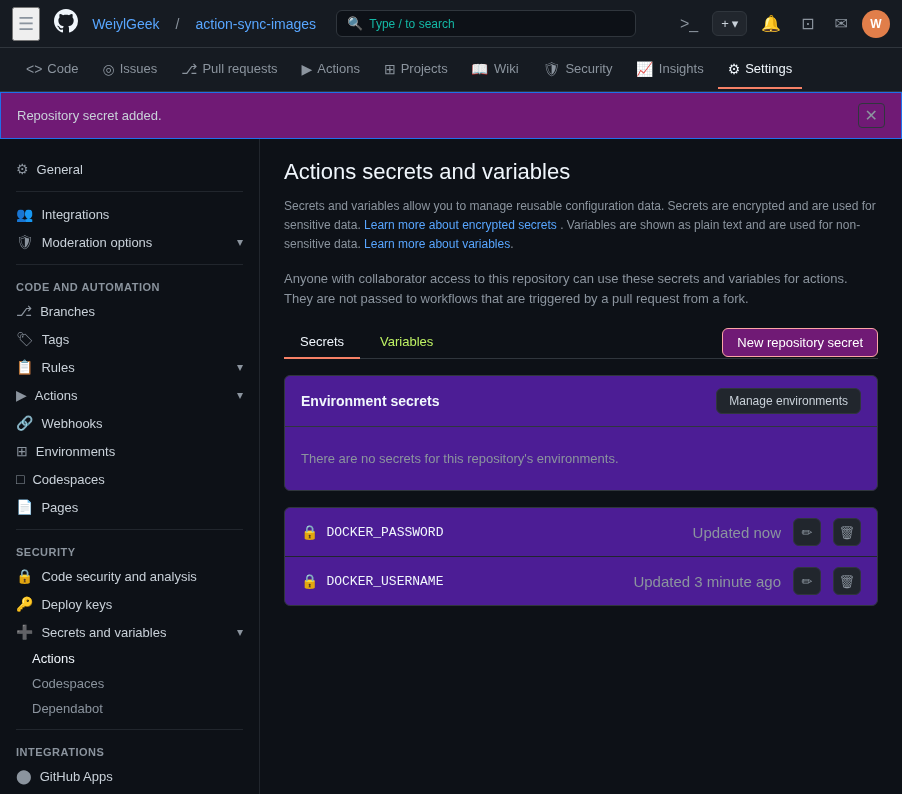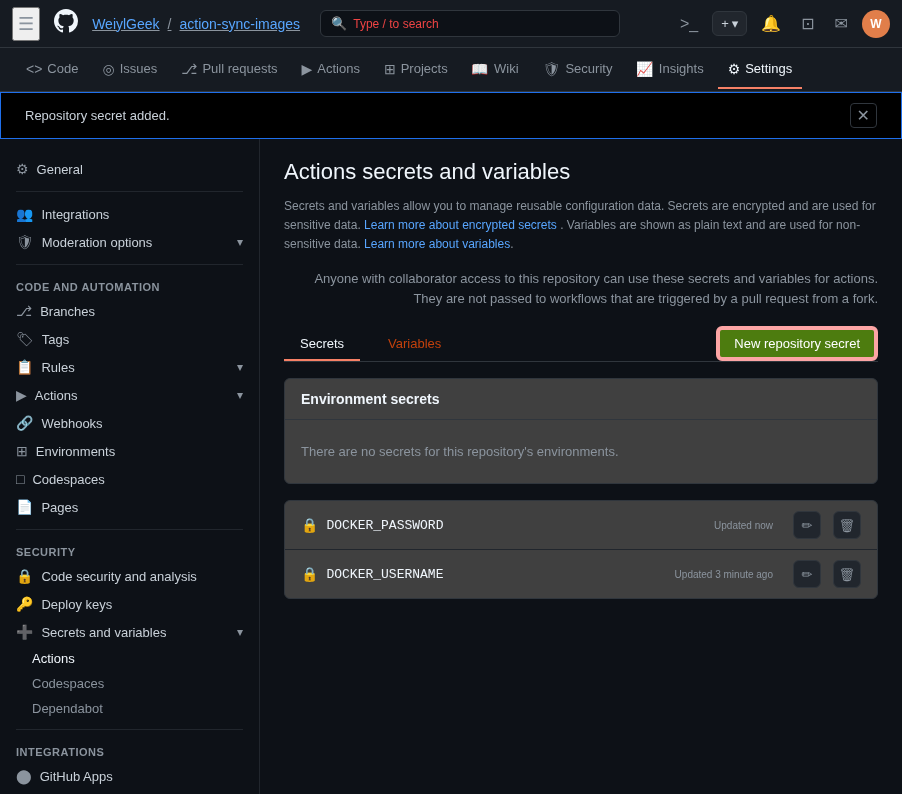"WeiylGeek" .nav-breadcrumb { gap: 8px -> 16px; text-decoration: underline -> none }
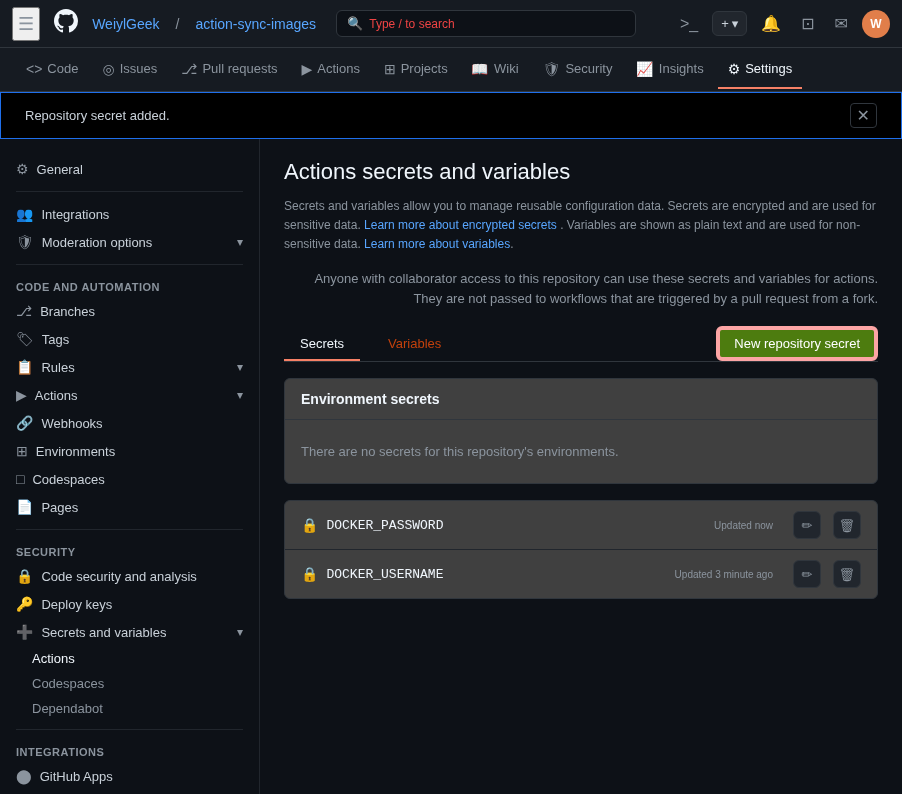"Type / to search" span { color: #ef4444 -> #14b8a6 }
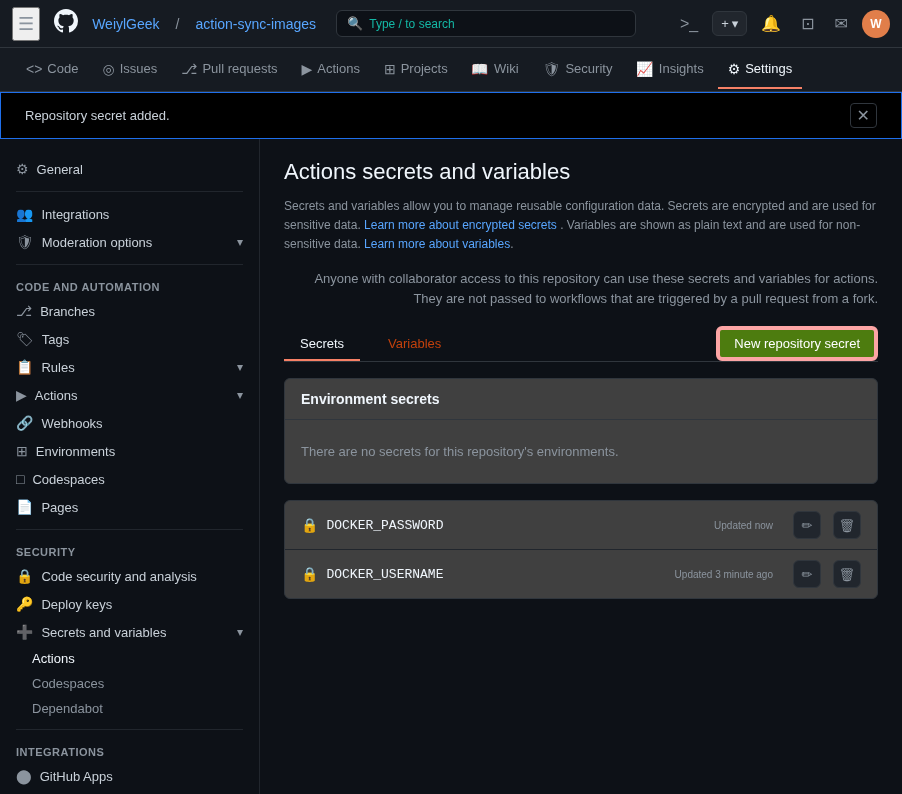"Repository secret added." .flash-banner { background: #000000 -> #701a75; padding: 10px 24px -> 10px 16px }
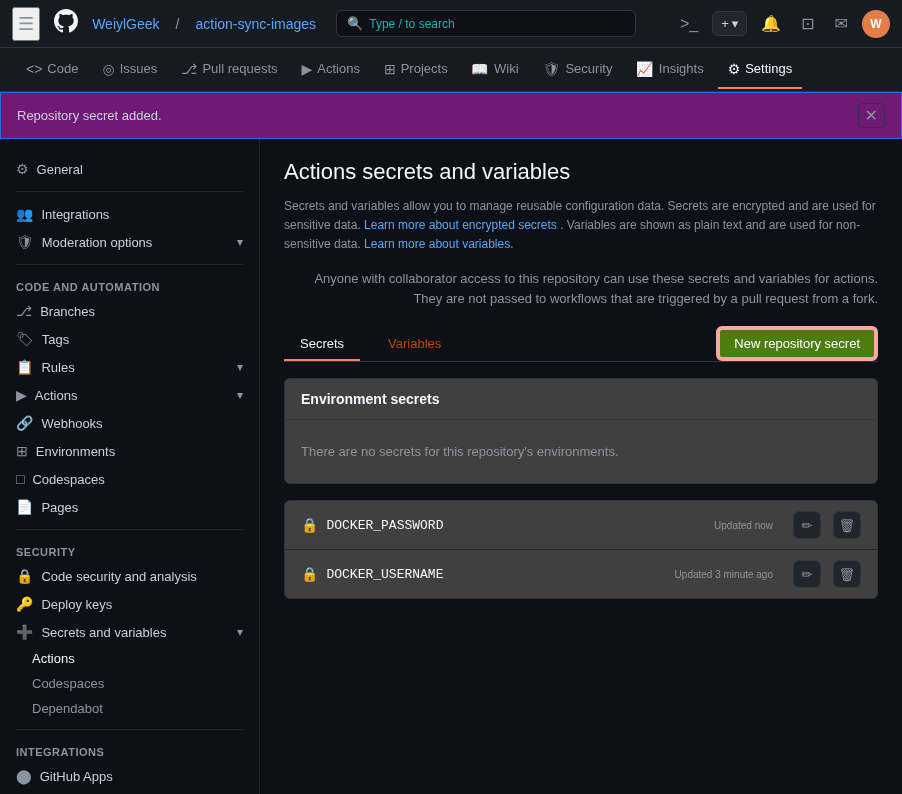"Anyone with collaborator access to" .page-desc2 { text-align: right -> none }
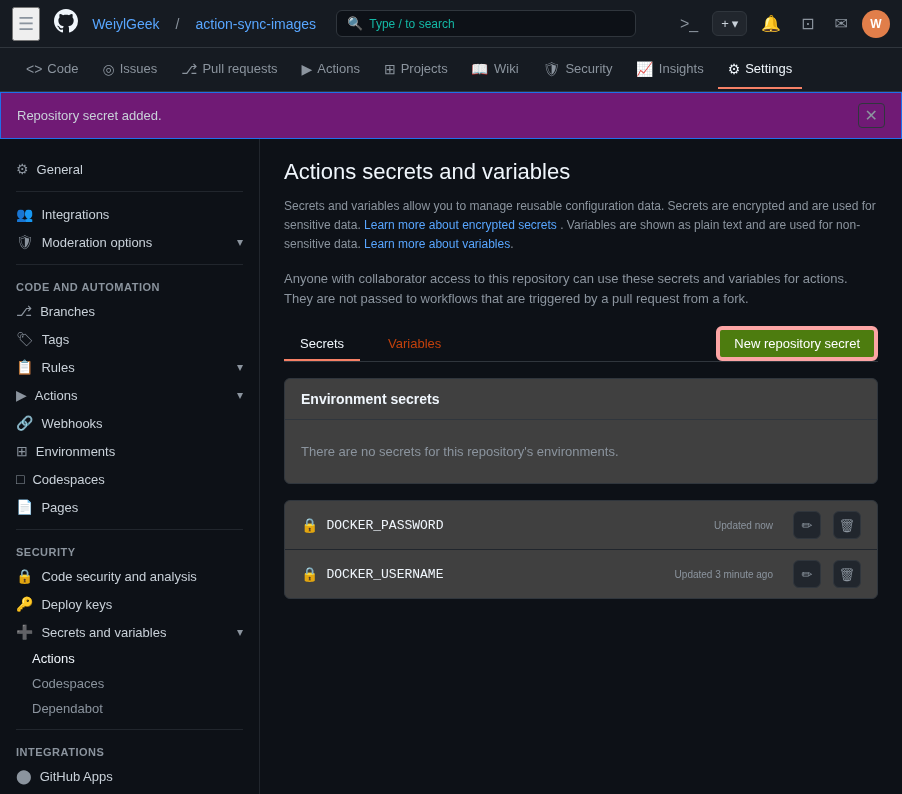"Secrets" .tabs-list { gap: 12px -> 4px }
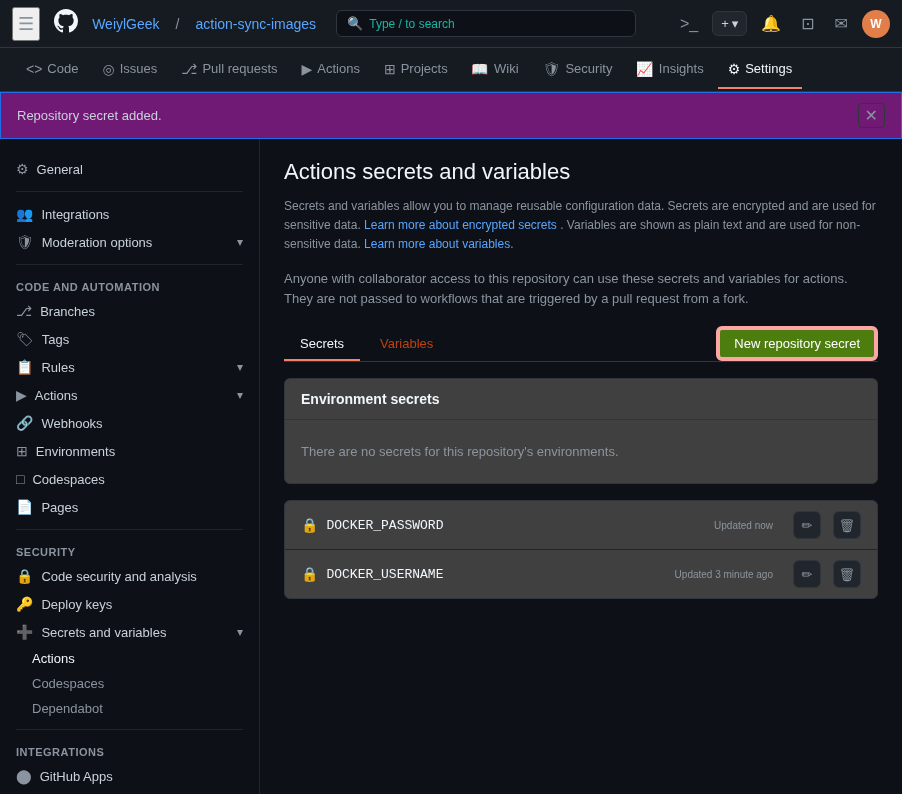"Variables" .tab-item { color: #c2410c -> #bef264 }
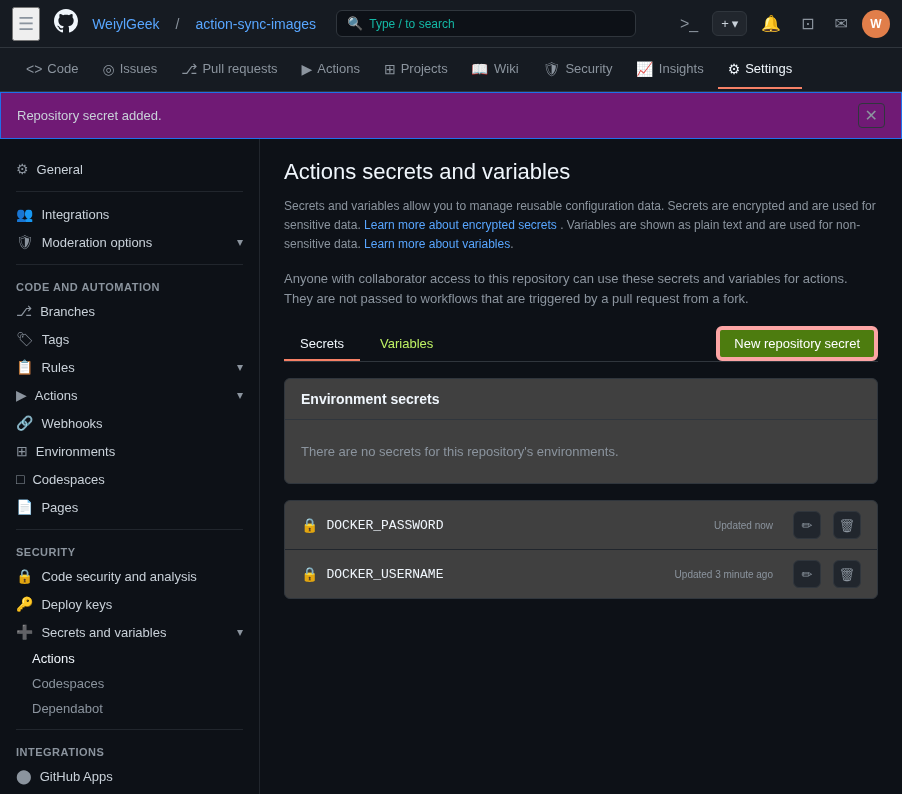"New repository secret" .new-secret-btn { background: #4d7c0f -> #701a75; border: 4px solid #fca5a5 -> 1px solid #fca5a5 }
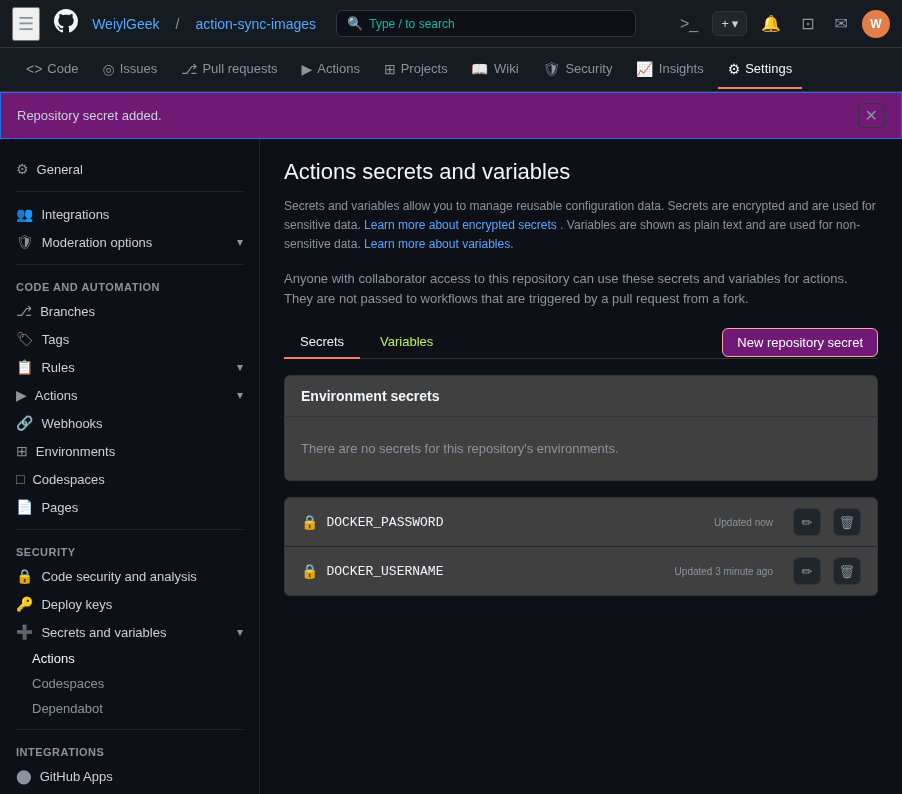"Environment secrets" .secrets-section { background: #404040 -> #4c1d95 }
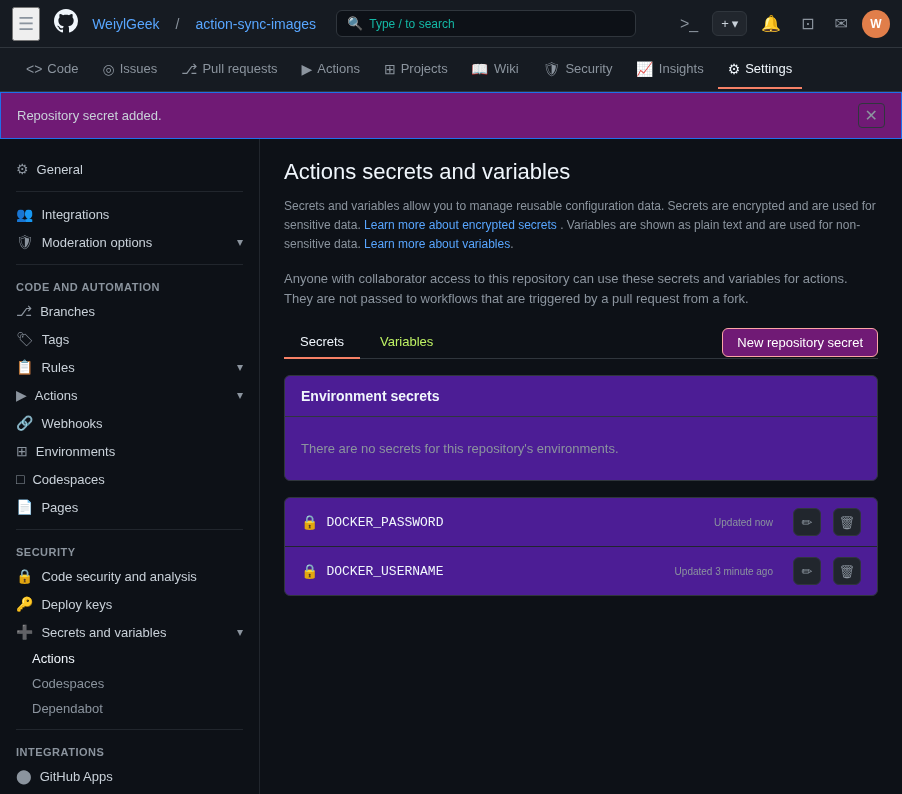"Manage environments" button.manage-btn { html: none -> <button>Manage environments</button> }
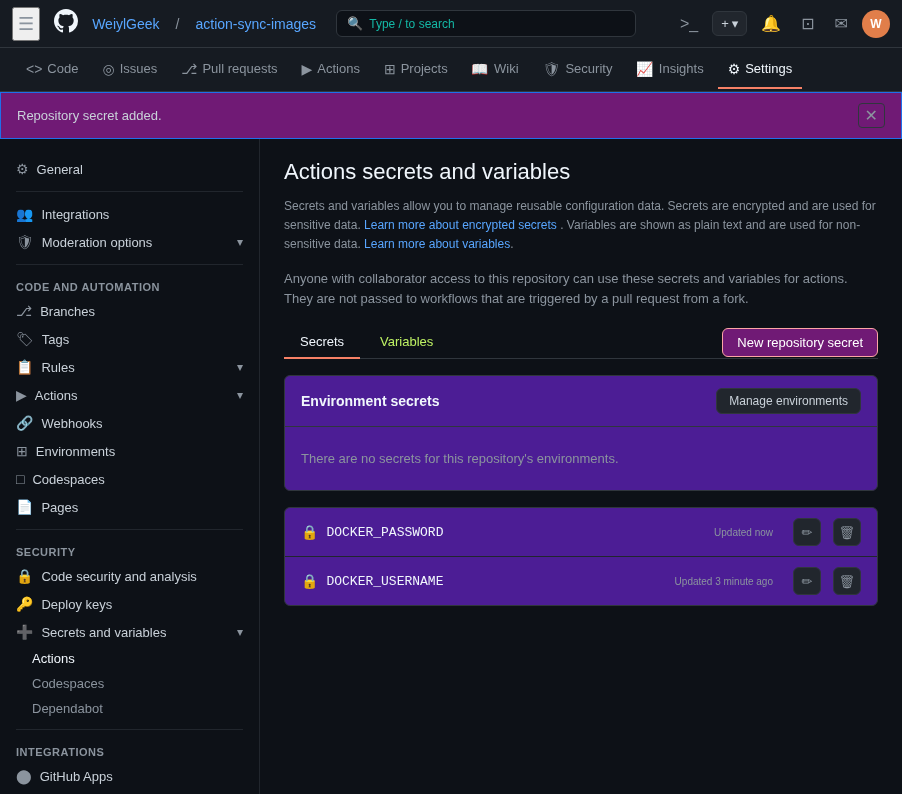"Updated now" .secret-updated { font-size: 10px -> 15px; margin-right: 8px -> none }
